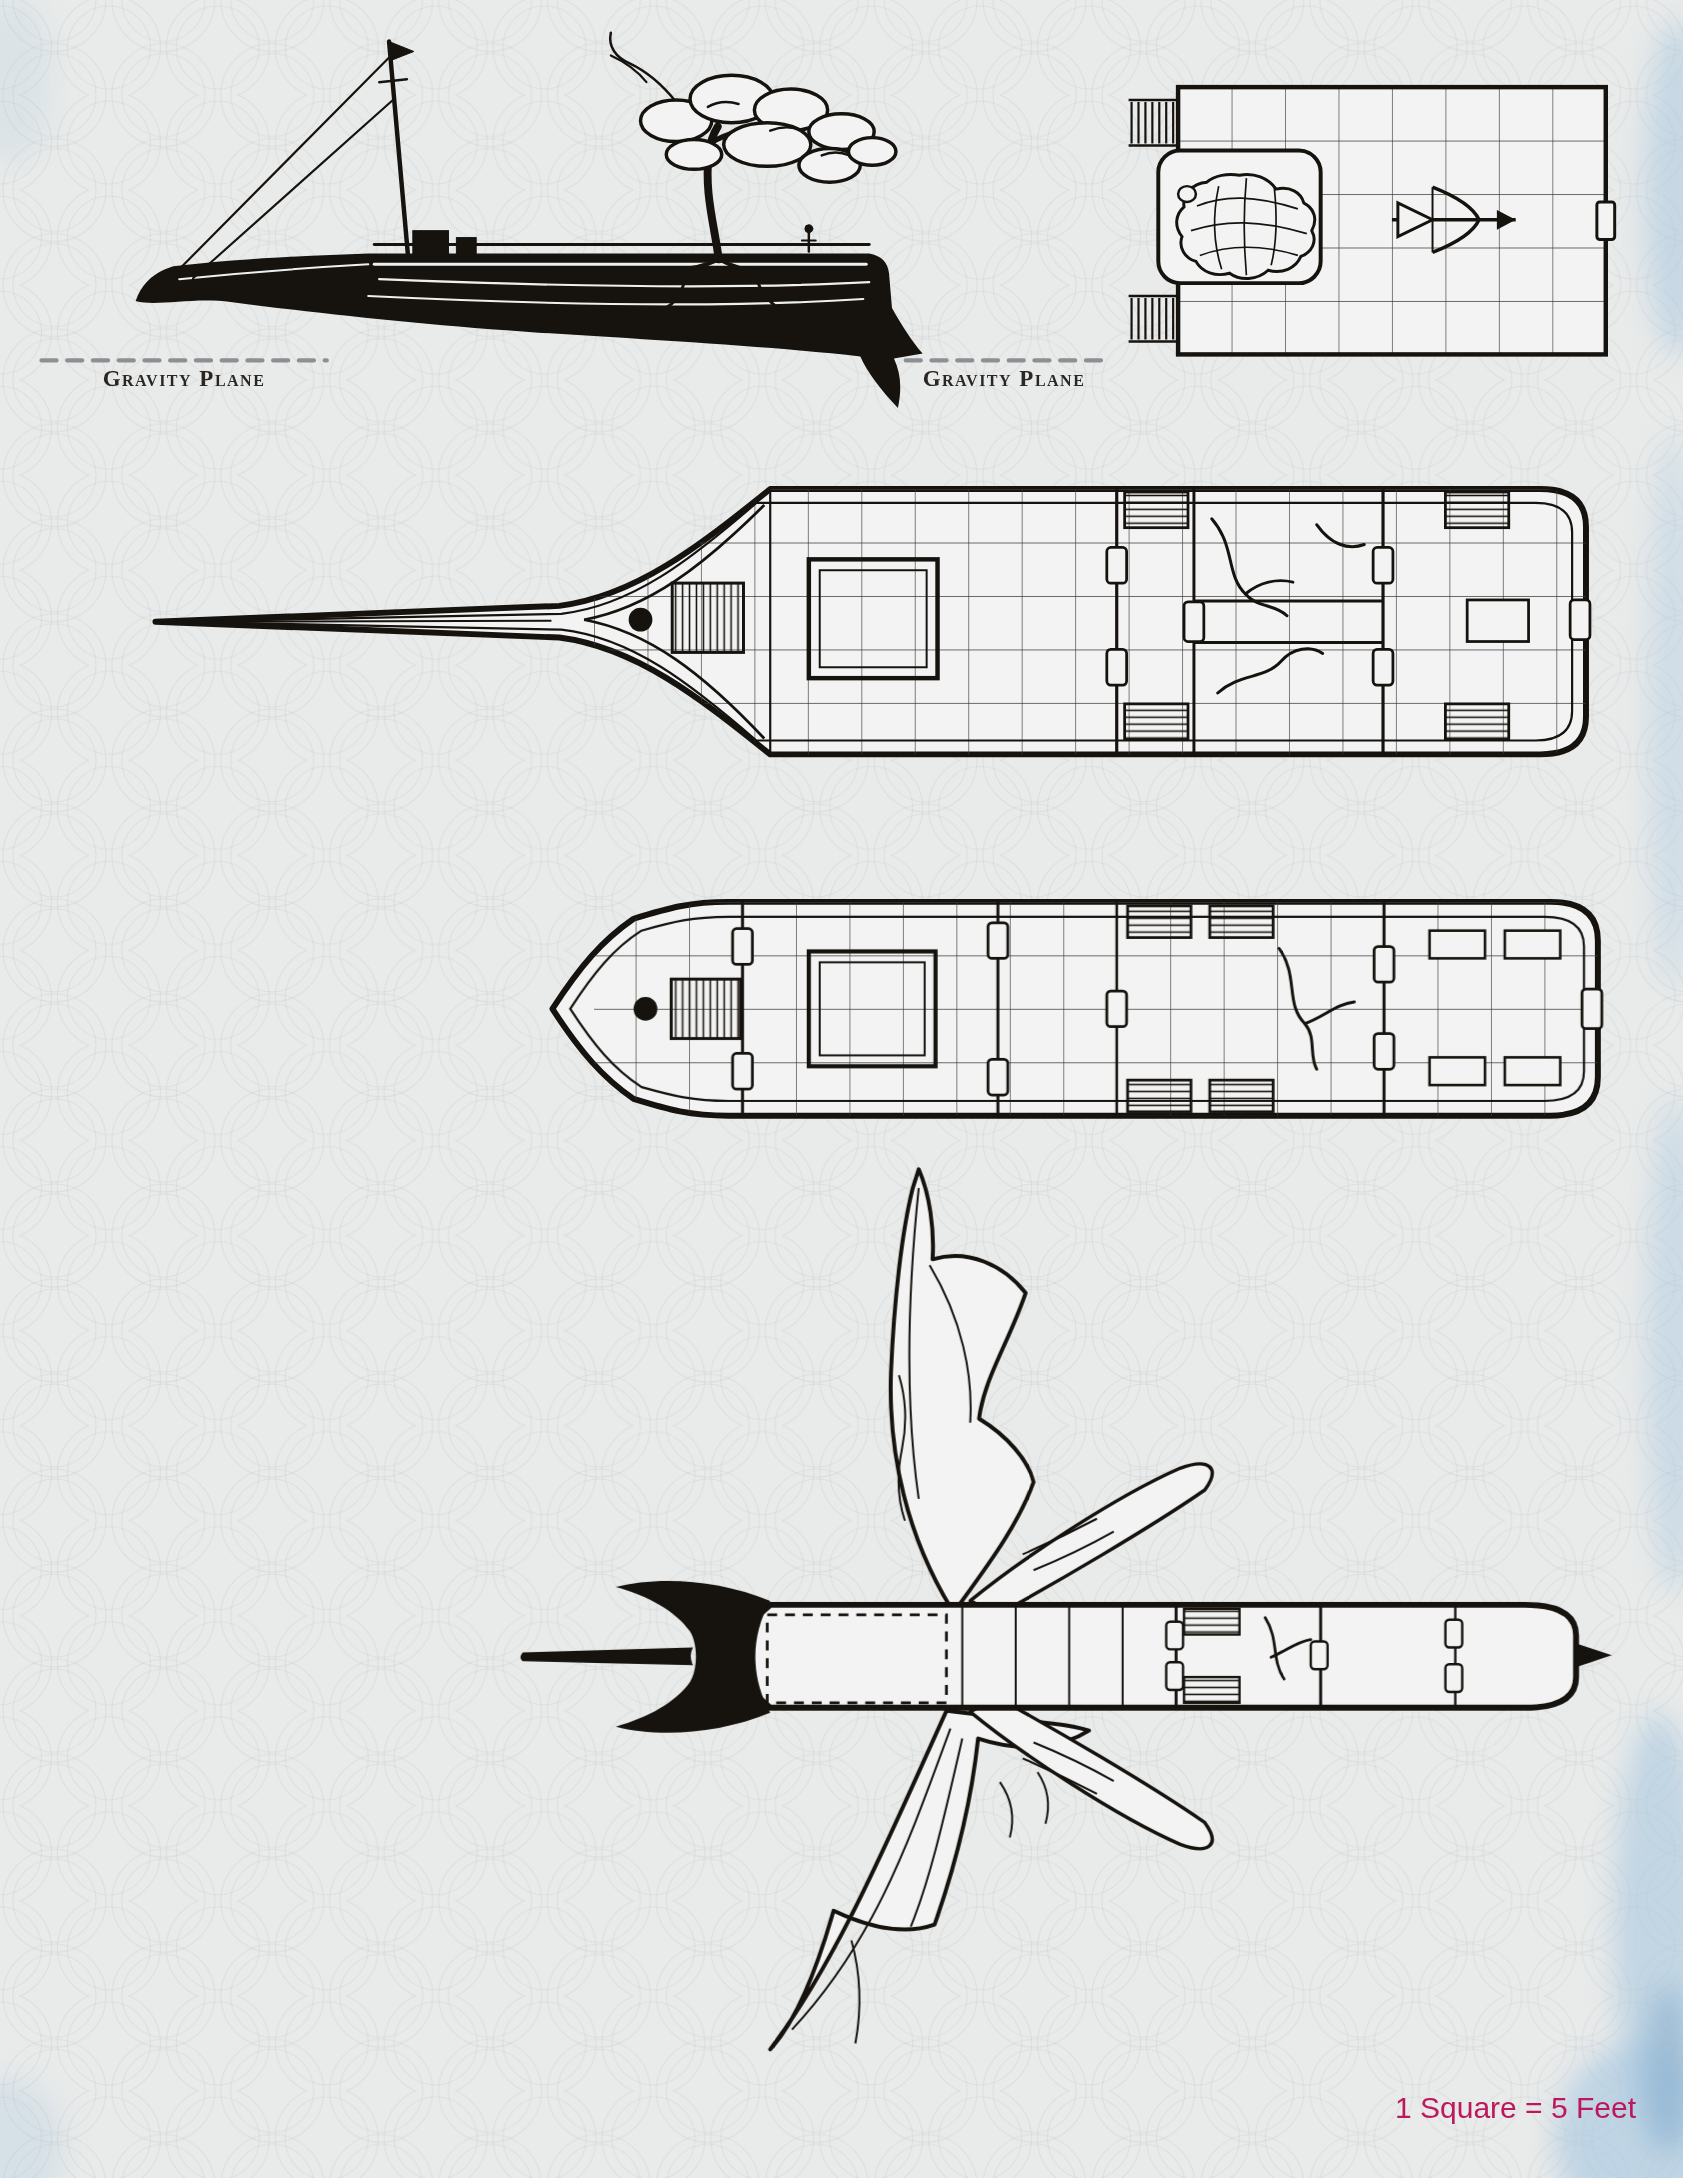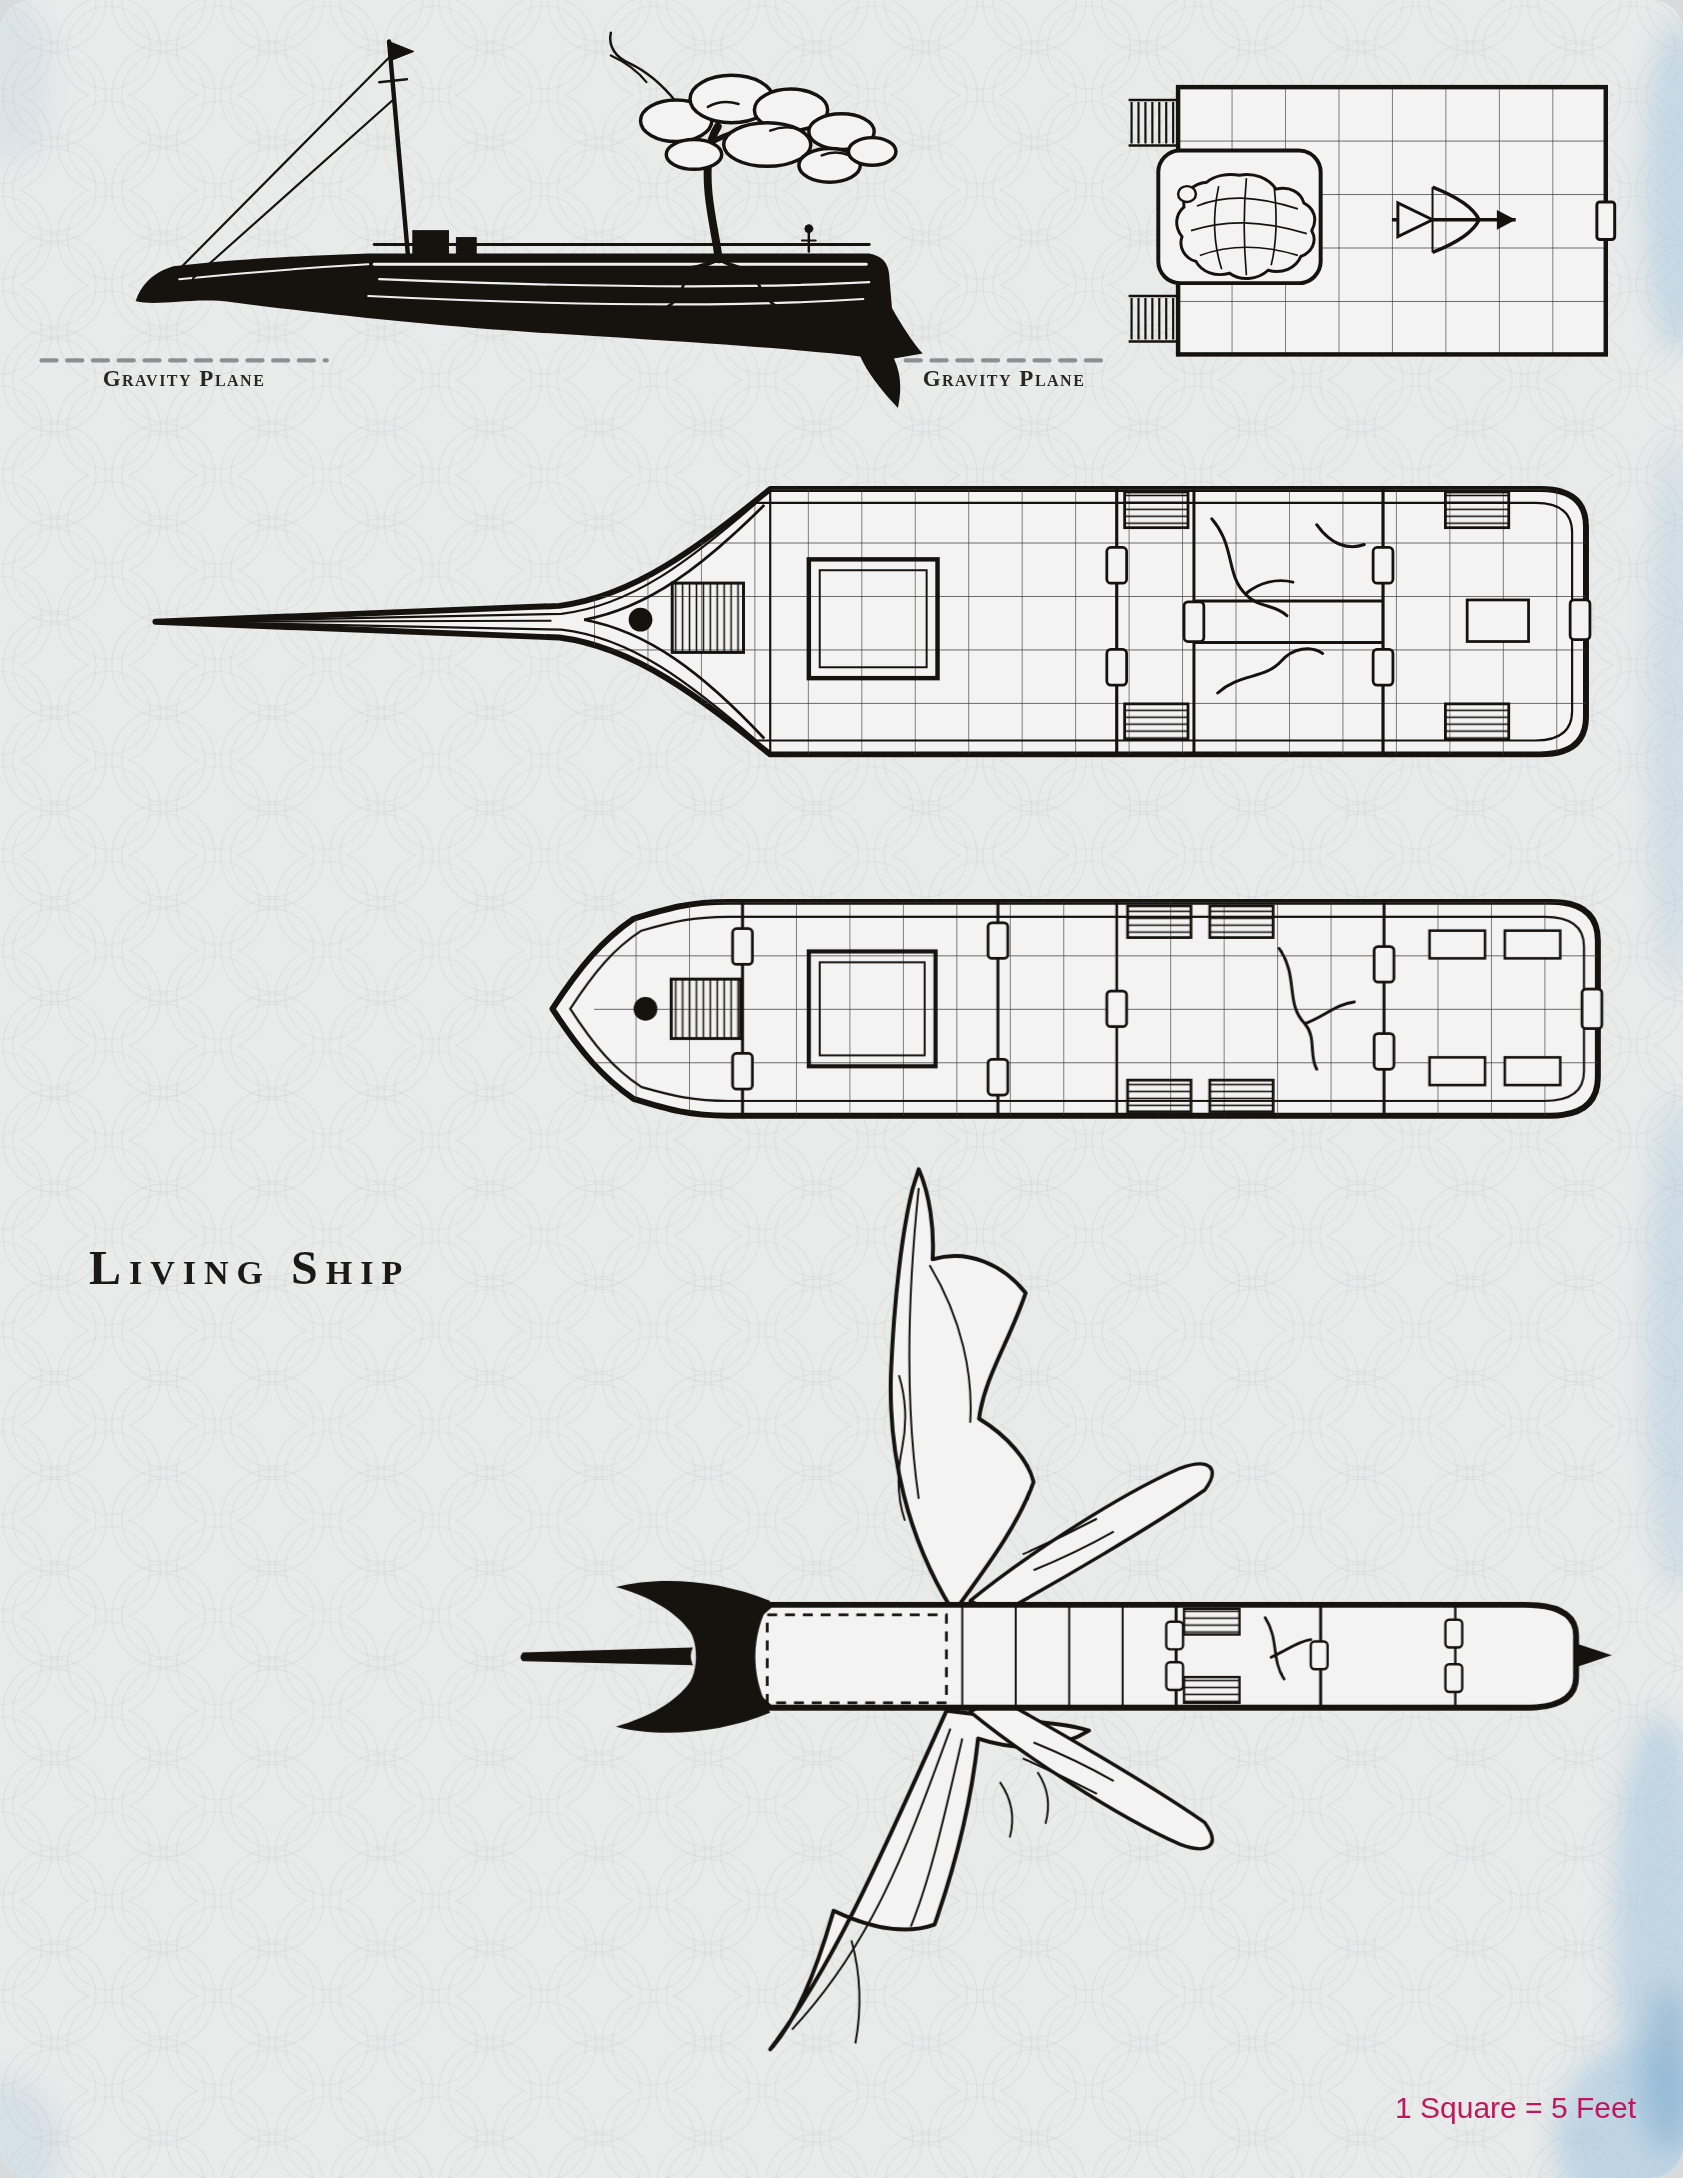"Gravity Plane" .stage { border-radius: 32px -> none }
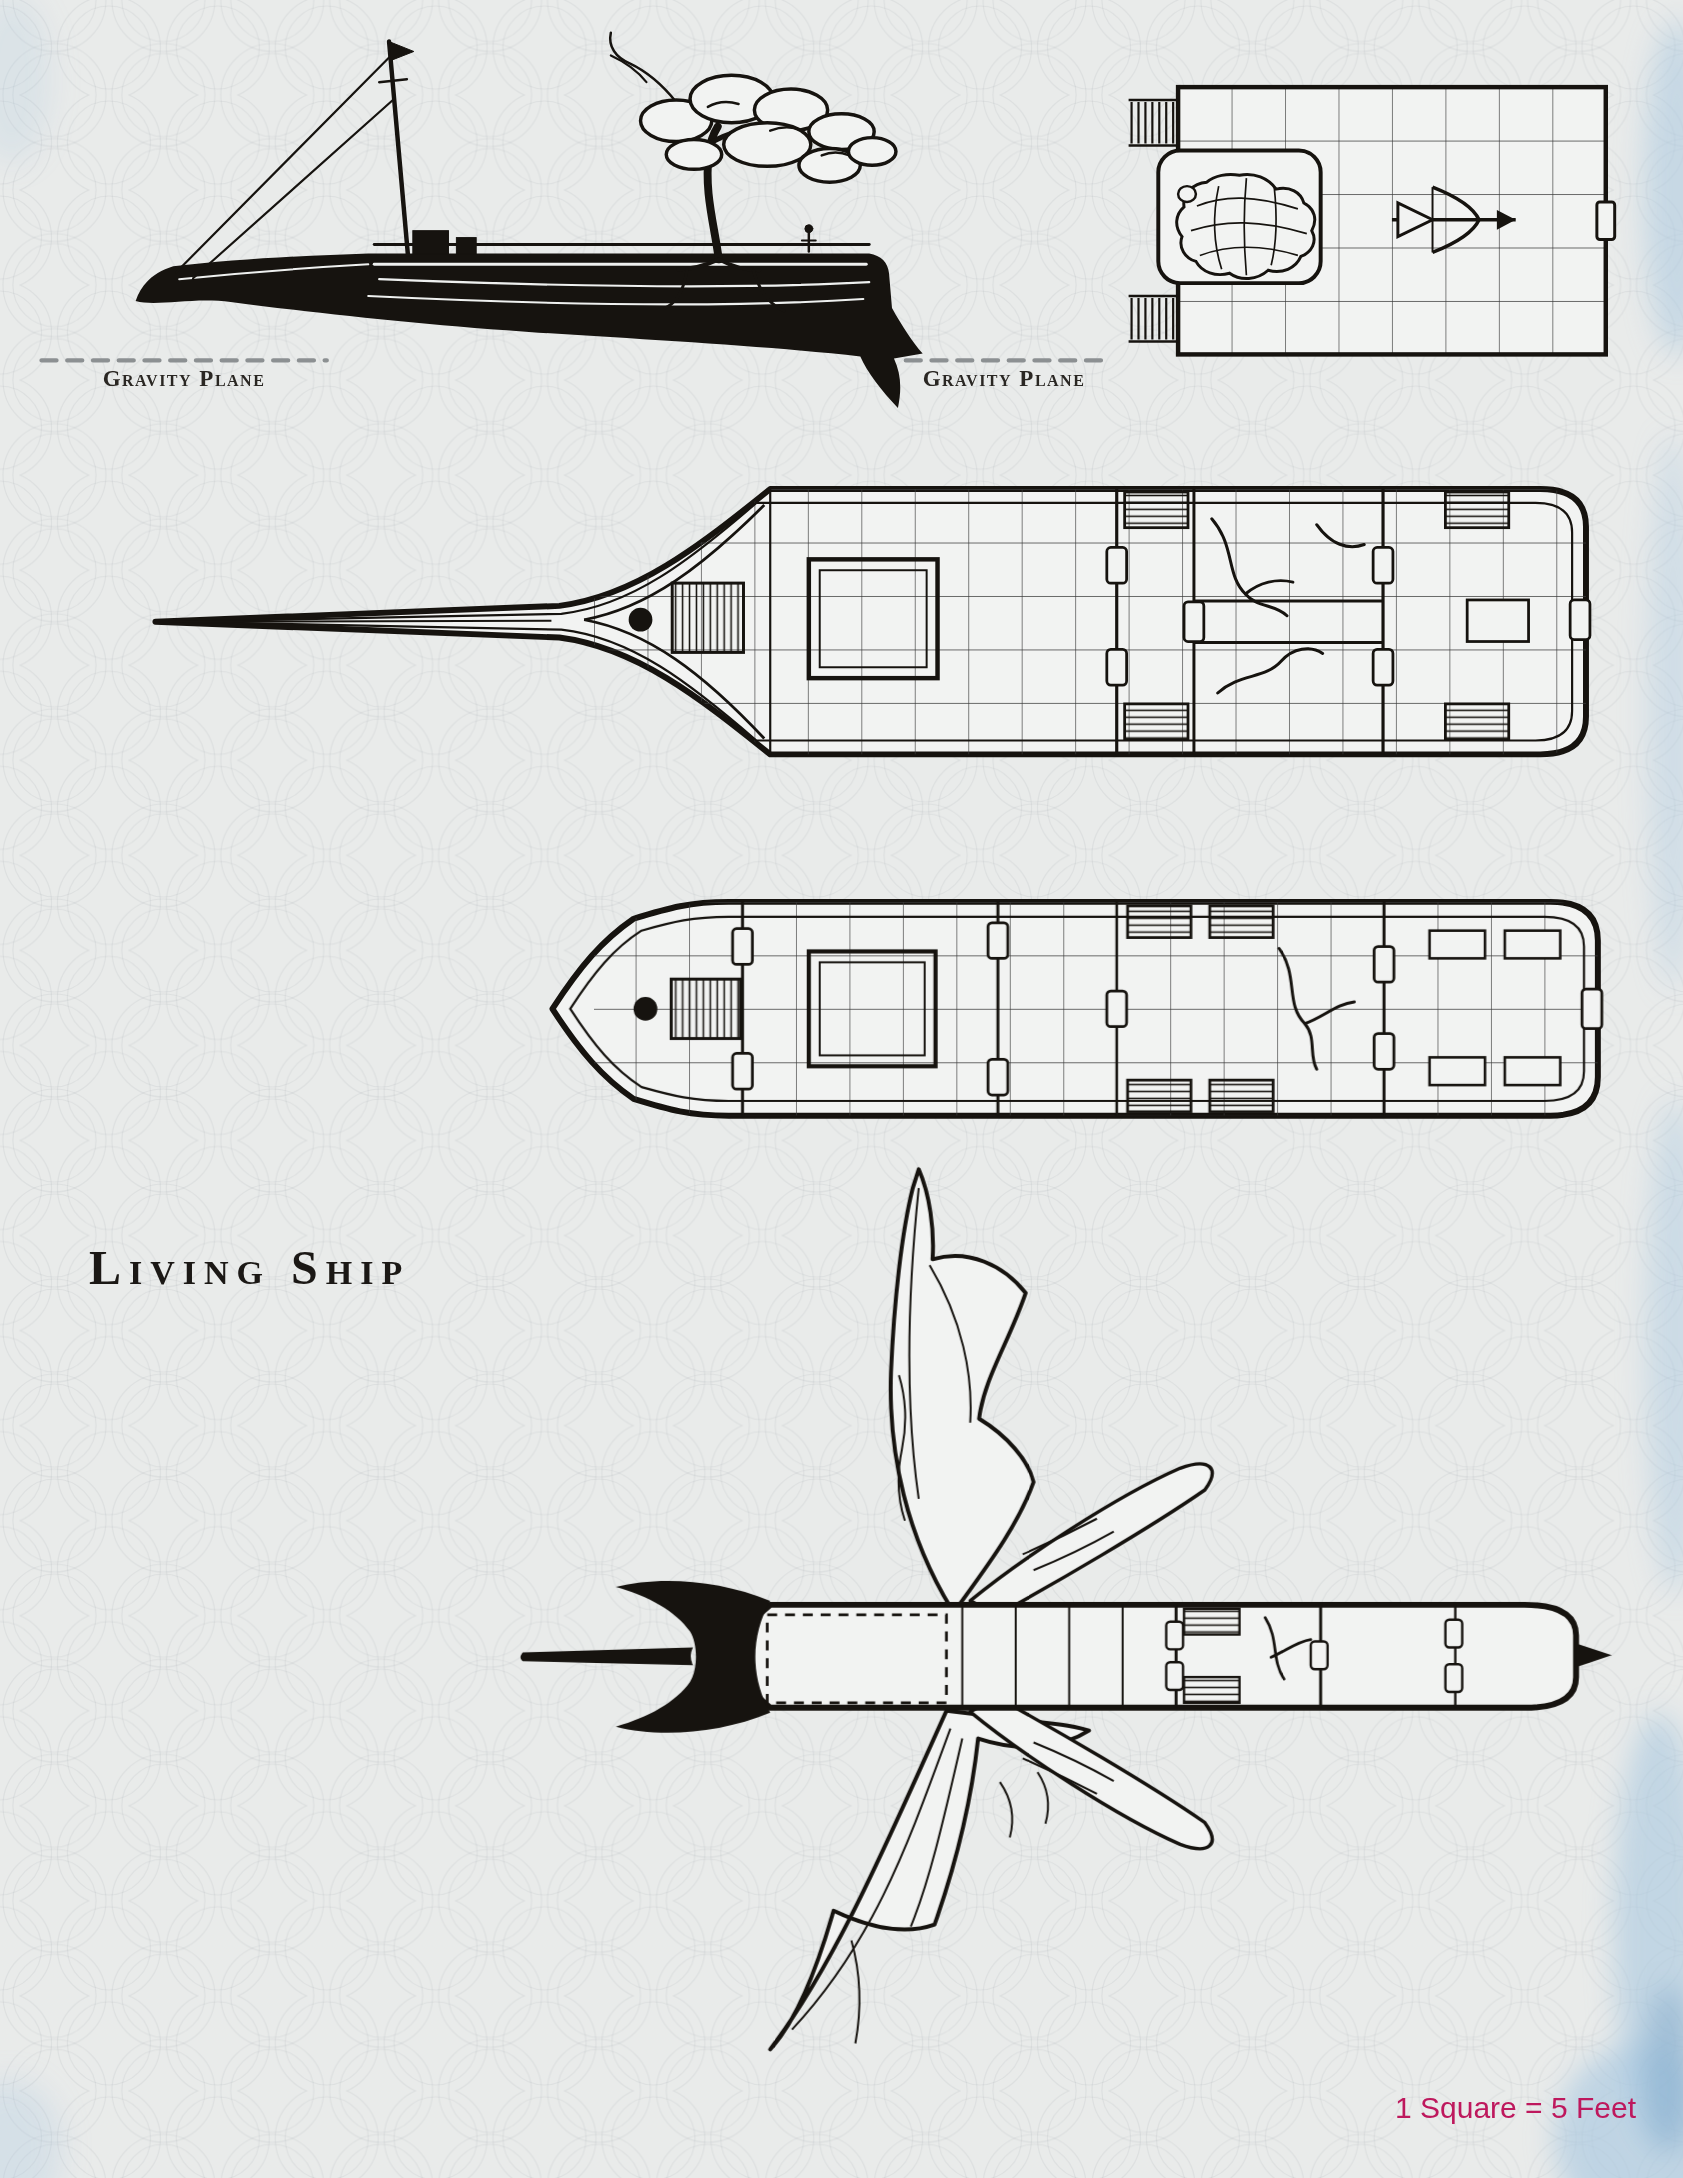"Living Ship" div.txt { html: <div>Living Ship</div> -> none }
